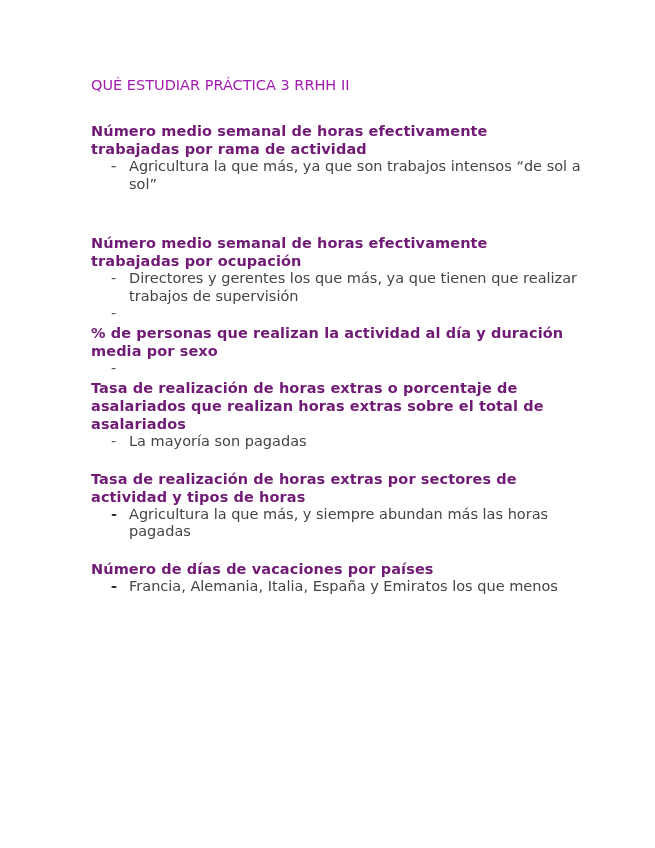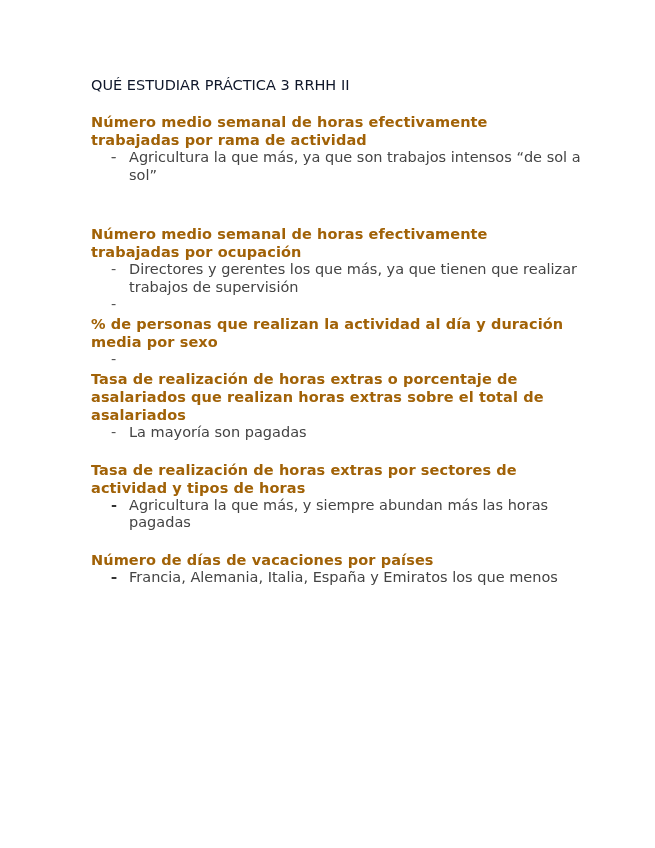"QUÉ ESTUDIAR PRÁCTICA 3 RRHH" .doc-title { color: #0f172a -> #a21caf; margin: 0 0 19px 0 -> 0 0 28px 0 }
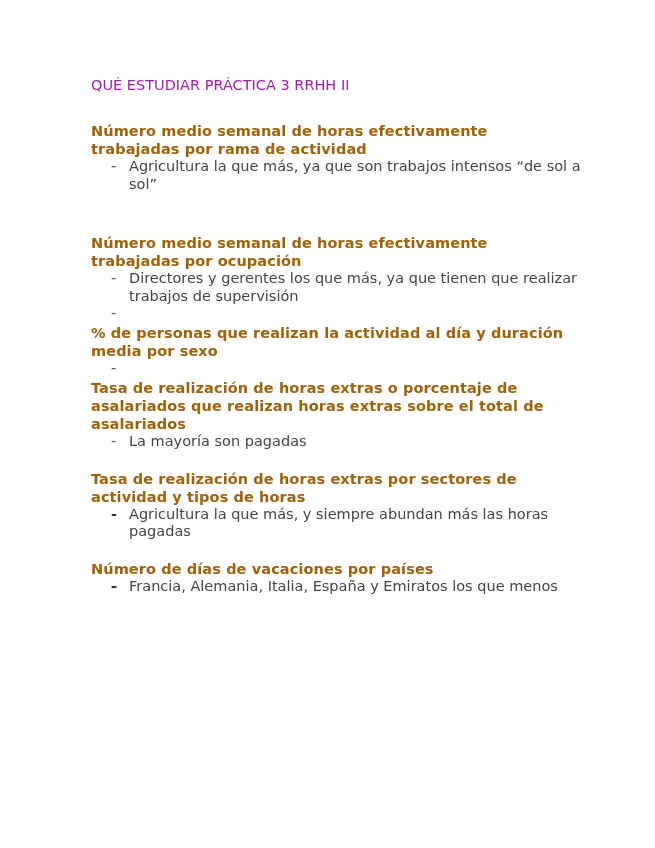"Número medio semanal de horas" .heading { color: #a16207 -> #701a75 }
